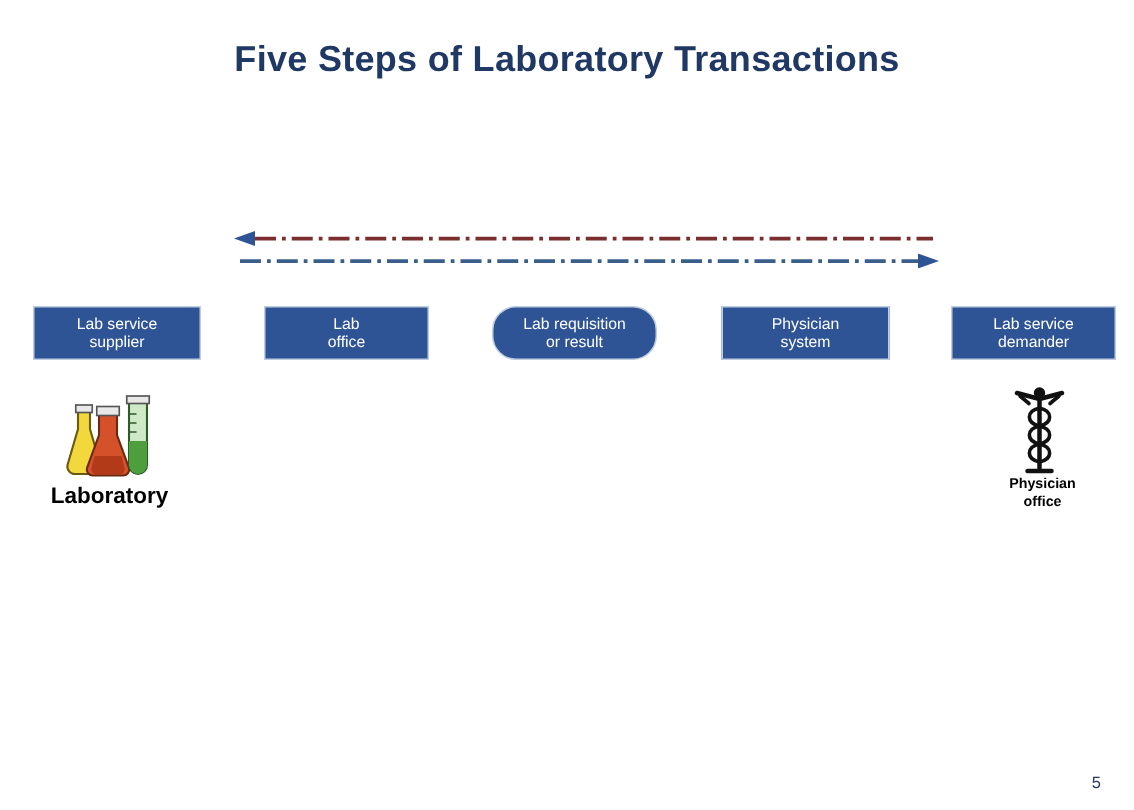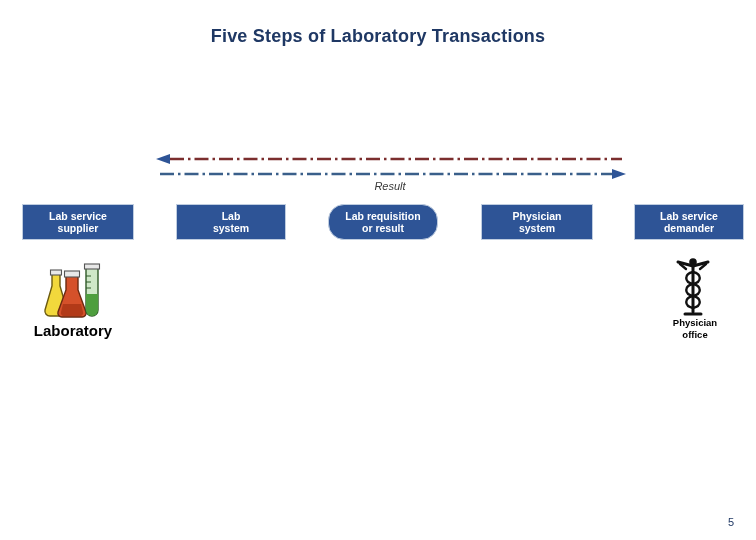"Five Steps of Laboratory Transactions" .title { font-size: 18px -> 24px }
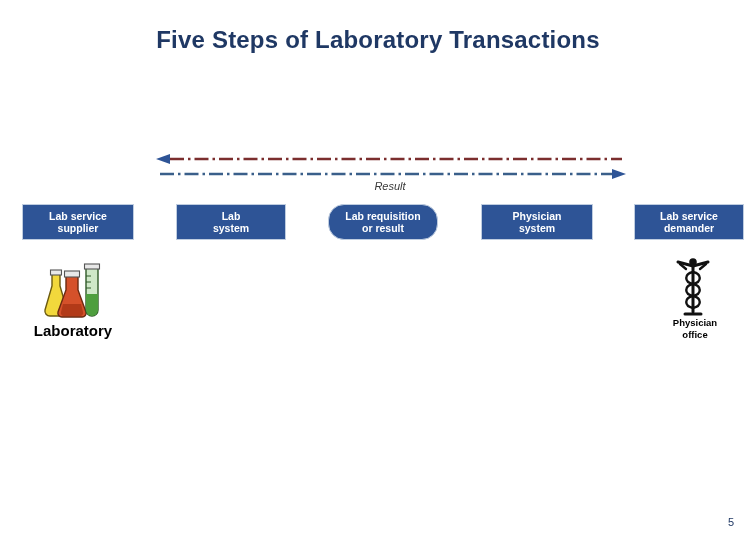"Result" div.result-label { html: <div>Result</div> -> none }
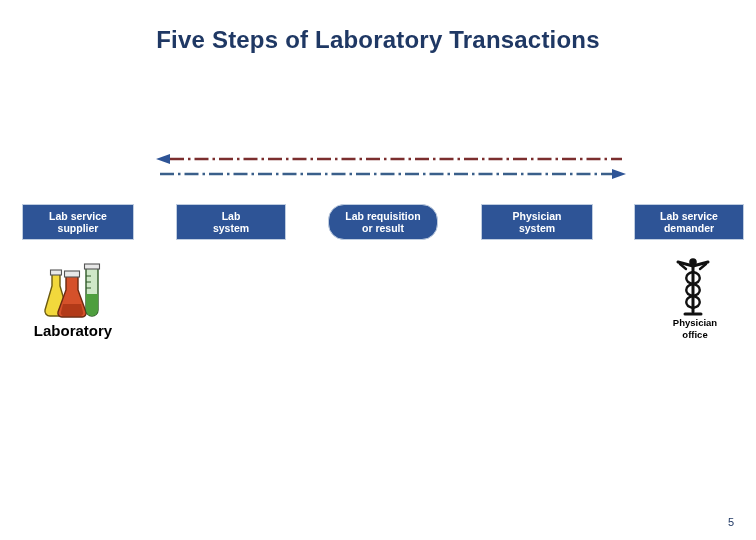"Lab service" .box { font-weight: bold -> normal }
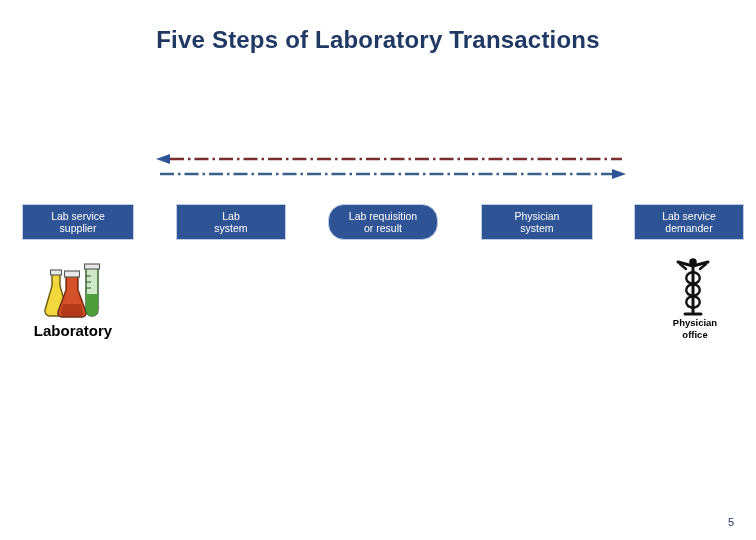"Lab" span { text: system -> office }
